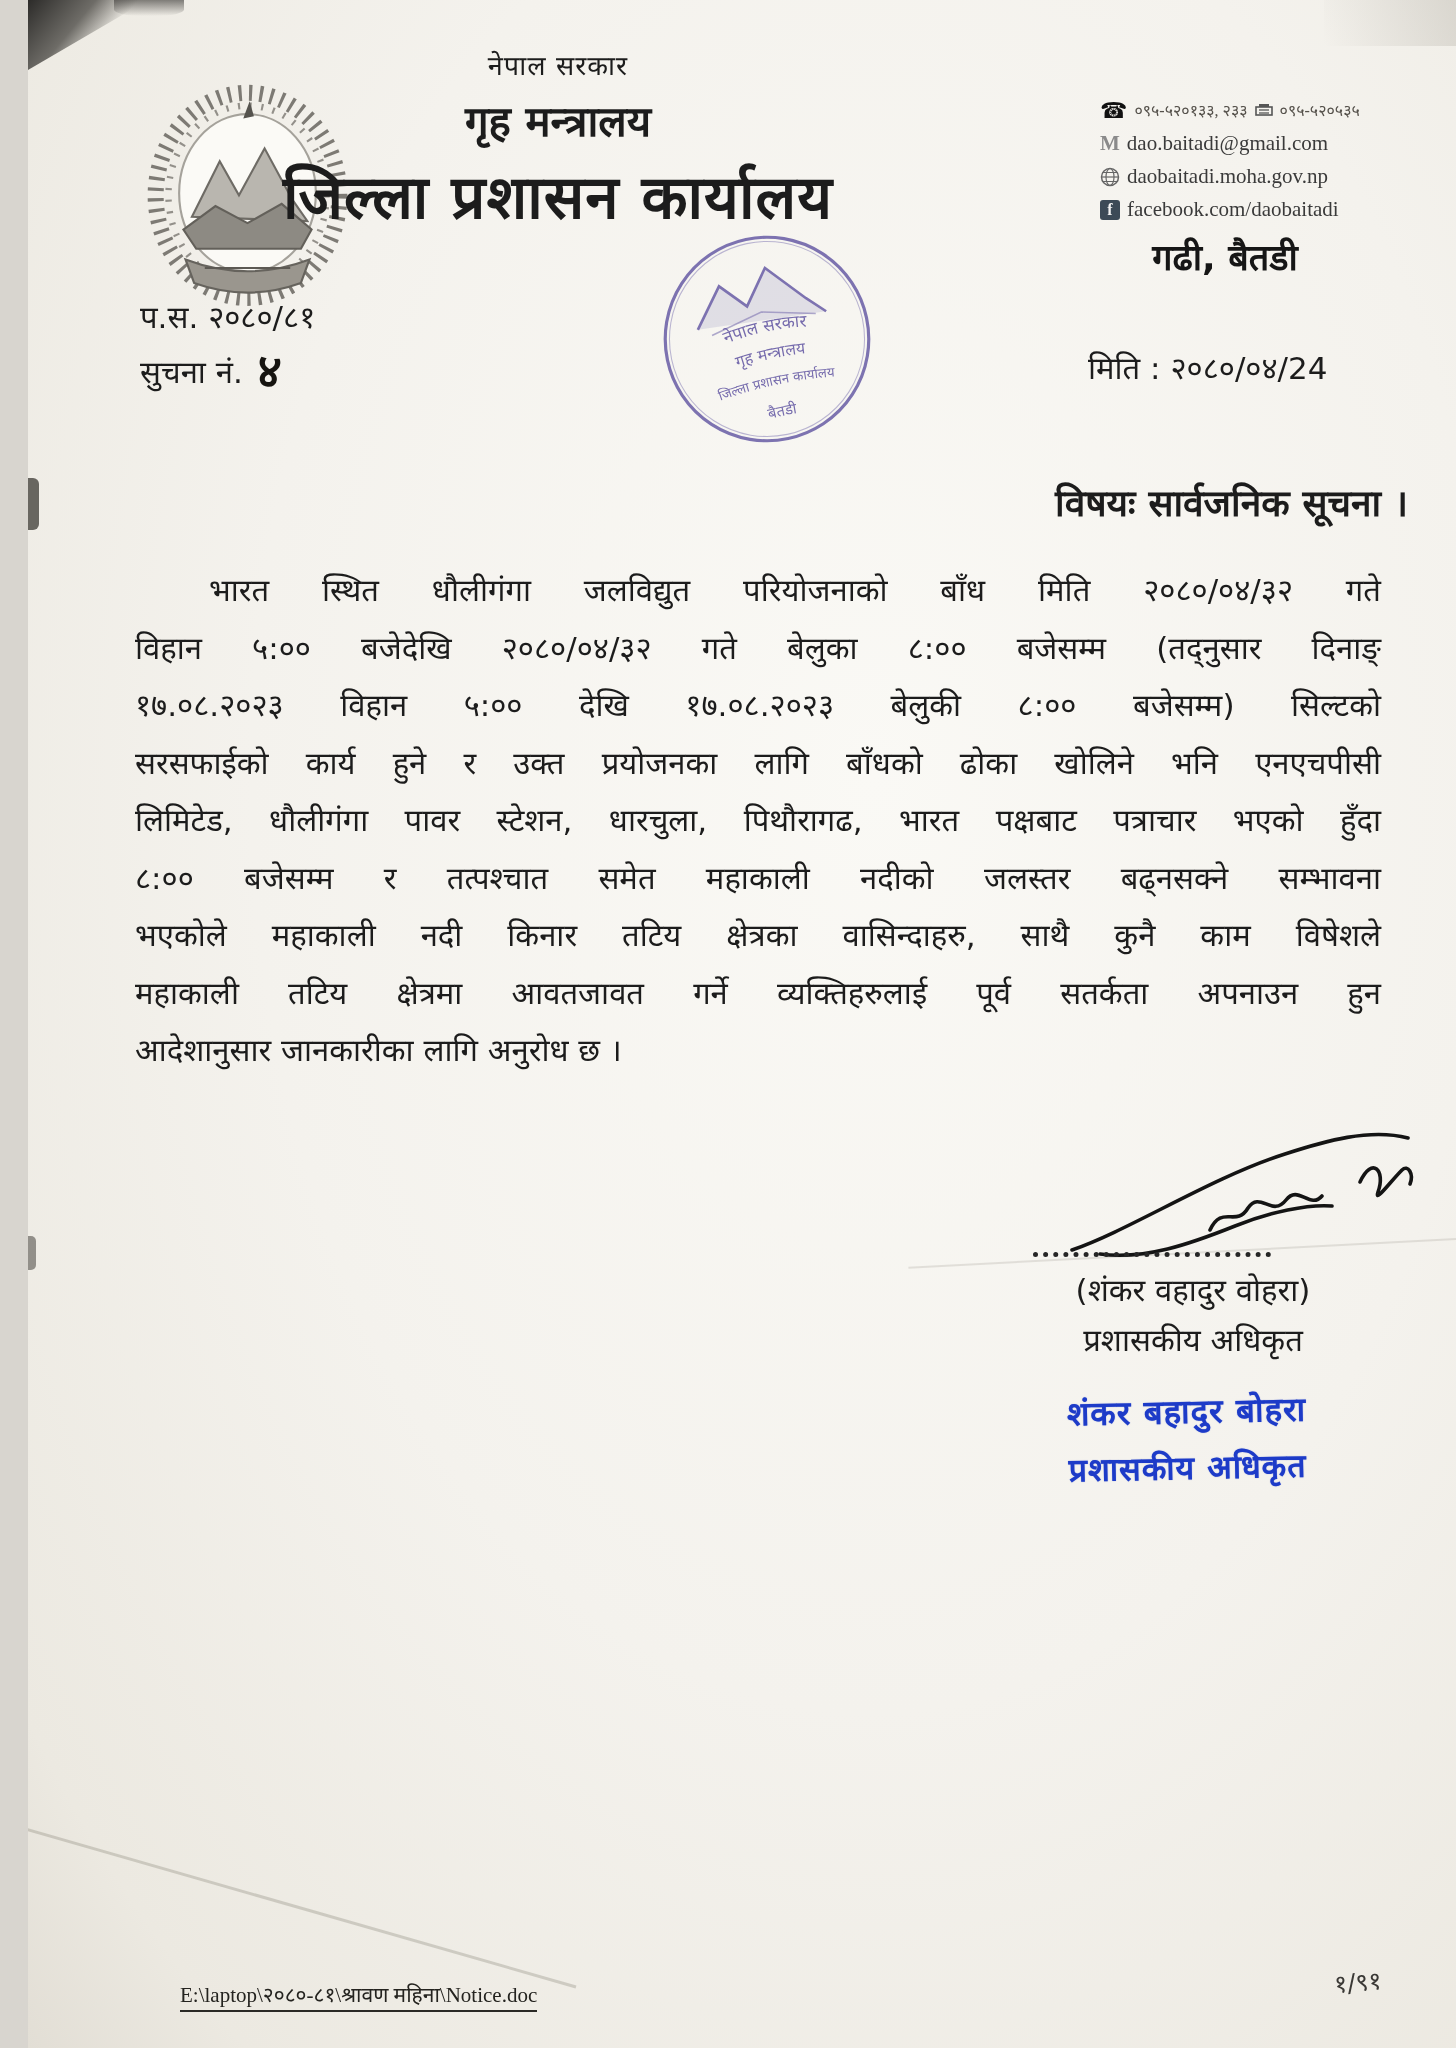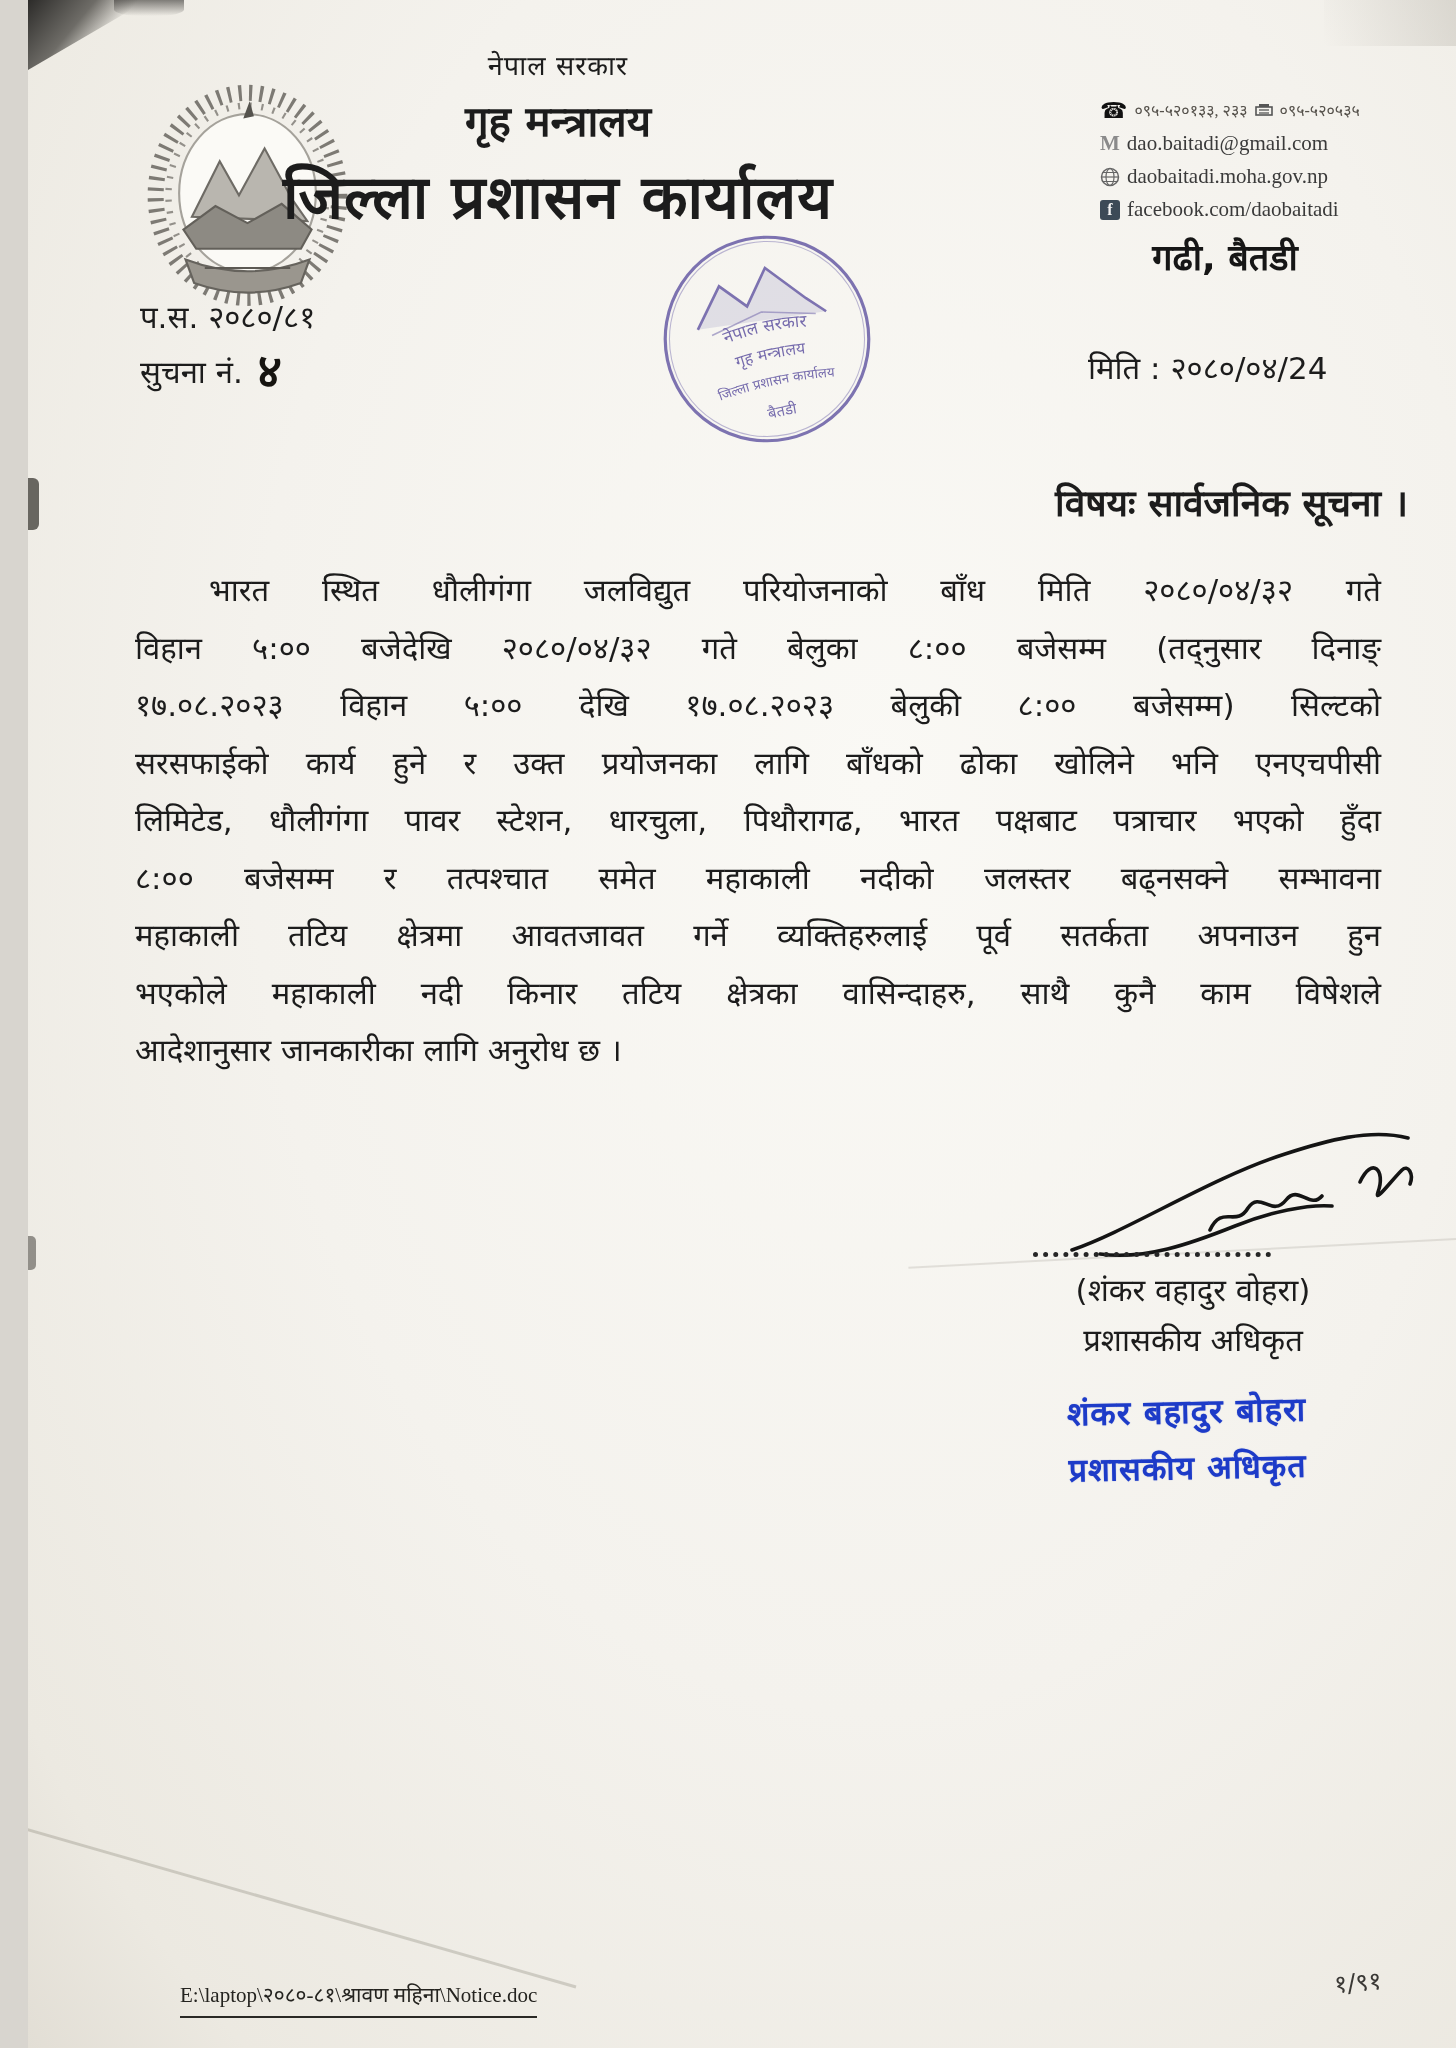"महाकाली तटिय क्षेत्रमा आवतजावत गर्ने" div.bl { order: before "भएकोले महाकाली नदी किनार तटिय" -> after "भएकोले महाकाली नदी किनार तटिय" }
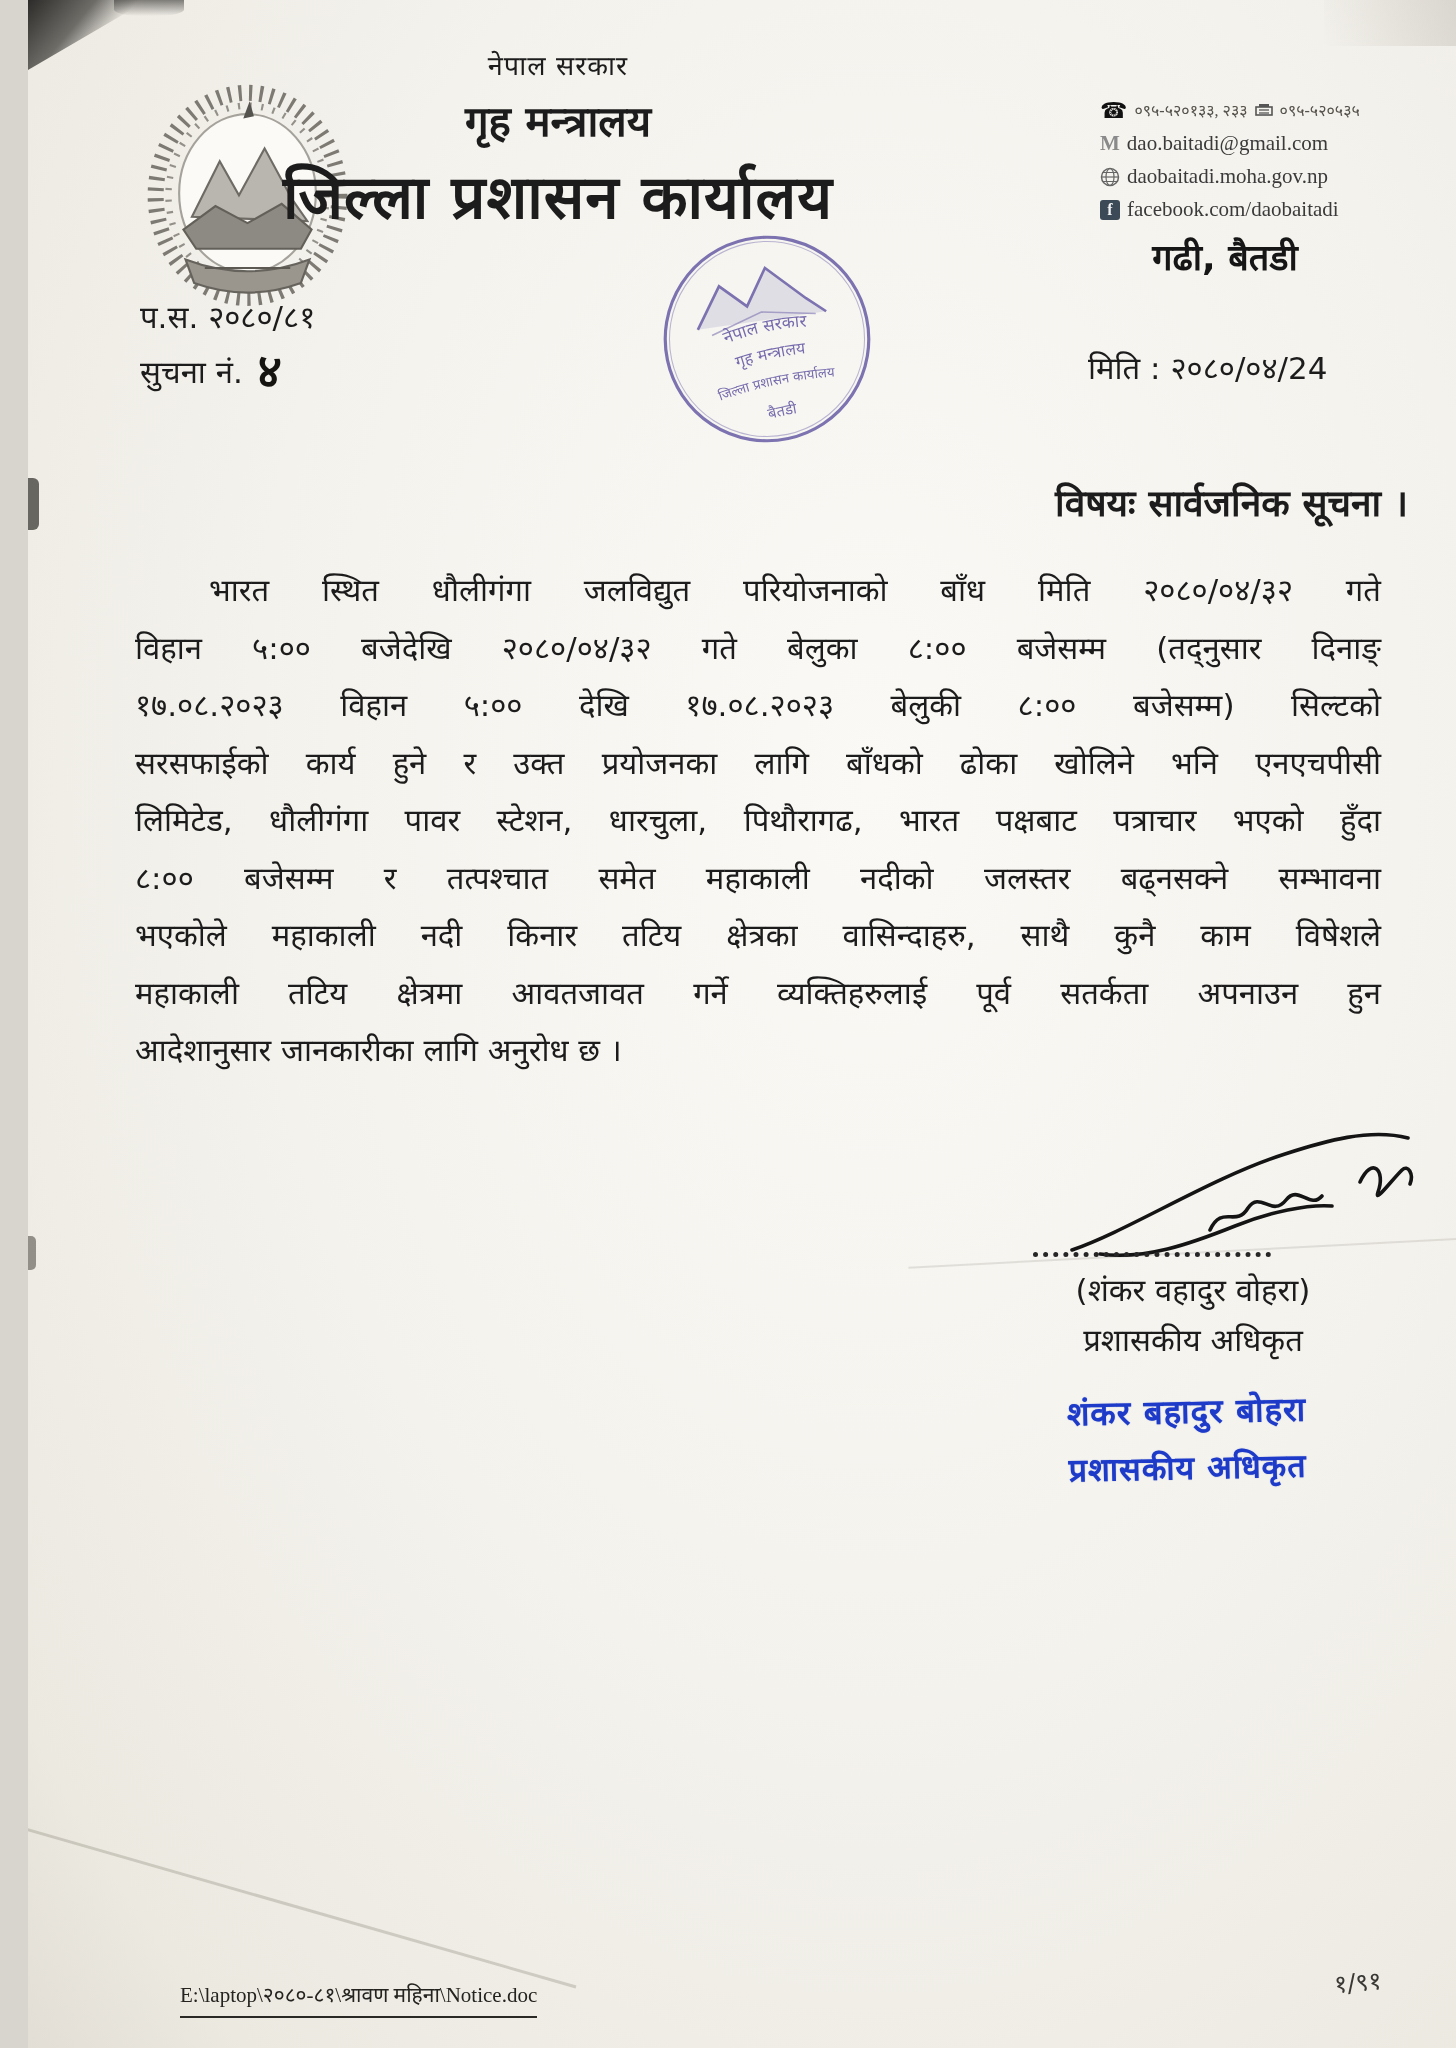"E:\laptop\२०८०-८१\श्रावण" .footer-path { padding-bottom: 8px -> 2px }
